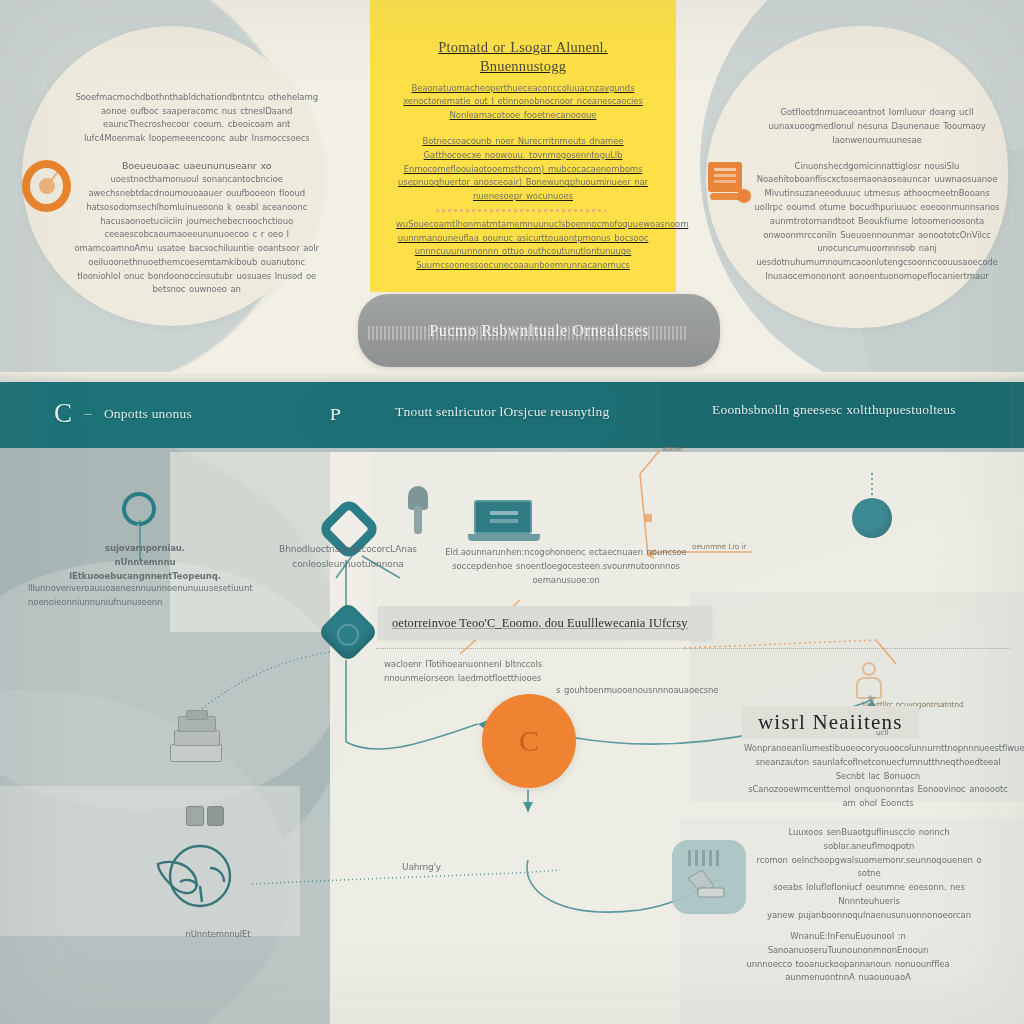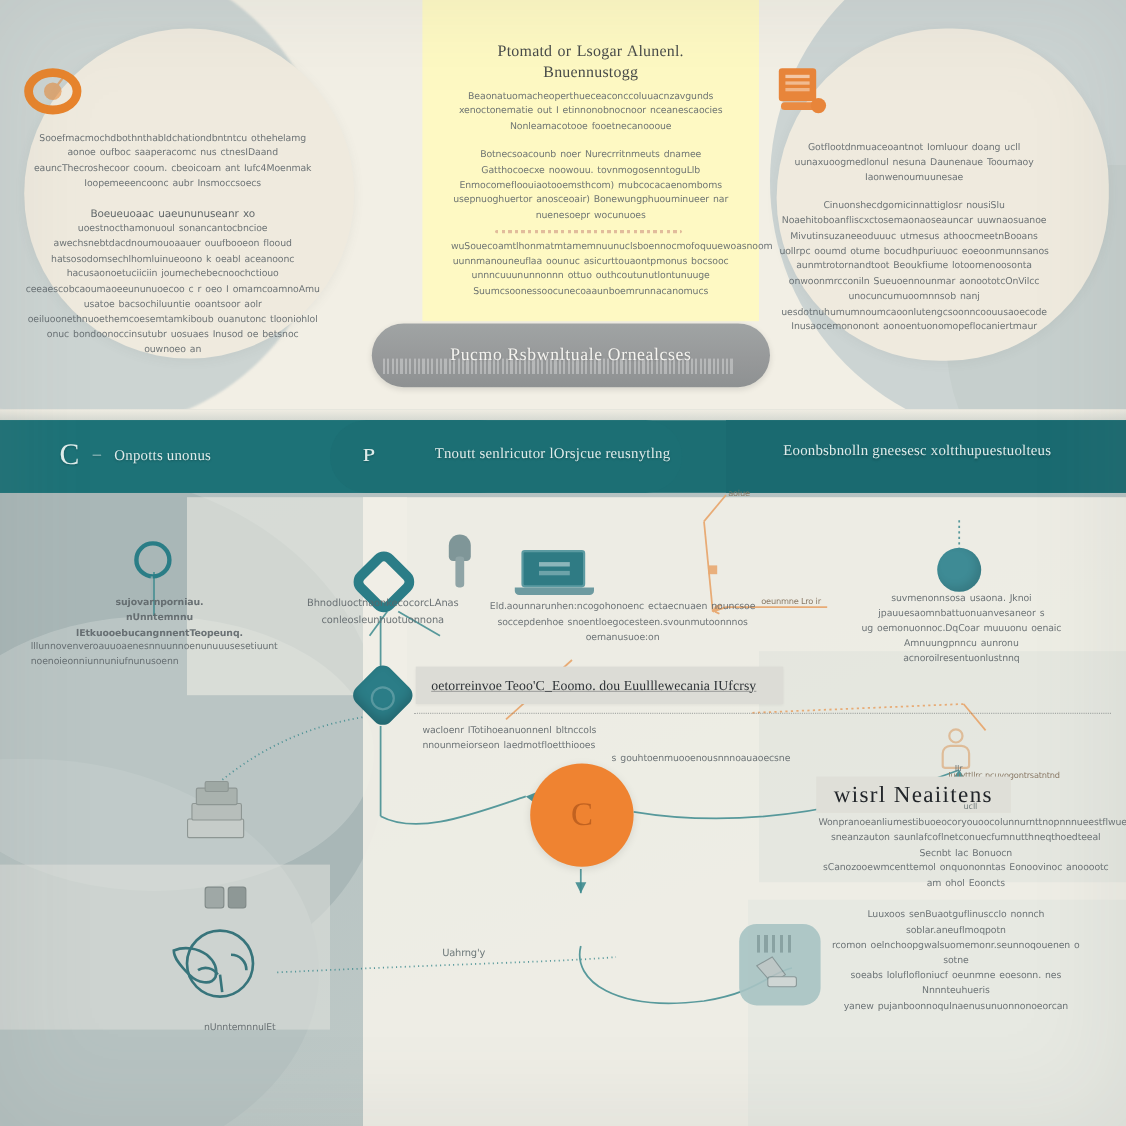"Ptomatd or Lsogar Alunenl. Bnuennustogg" .doc-card { background: #fef9c3 -> #fde047; left: 384px -> 370px; text-decoration: none -> underline }
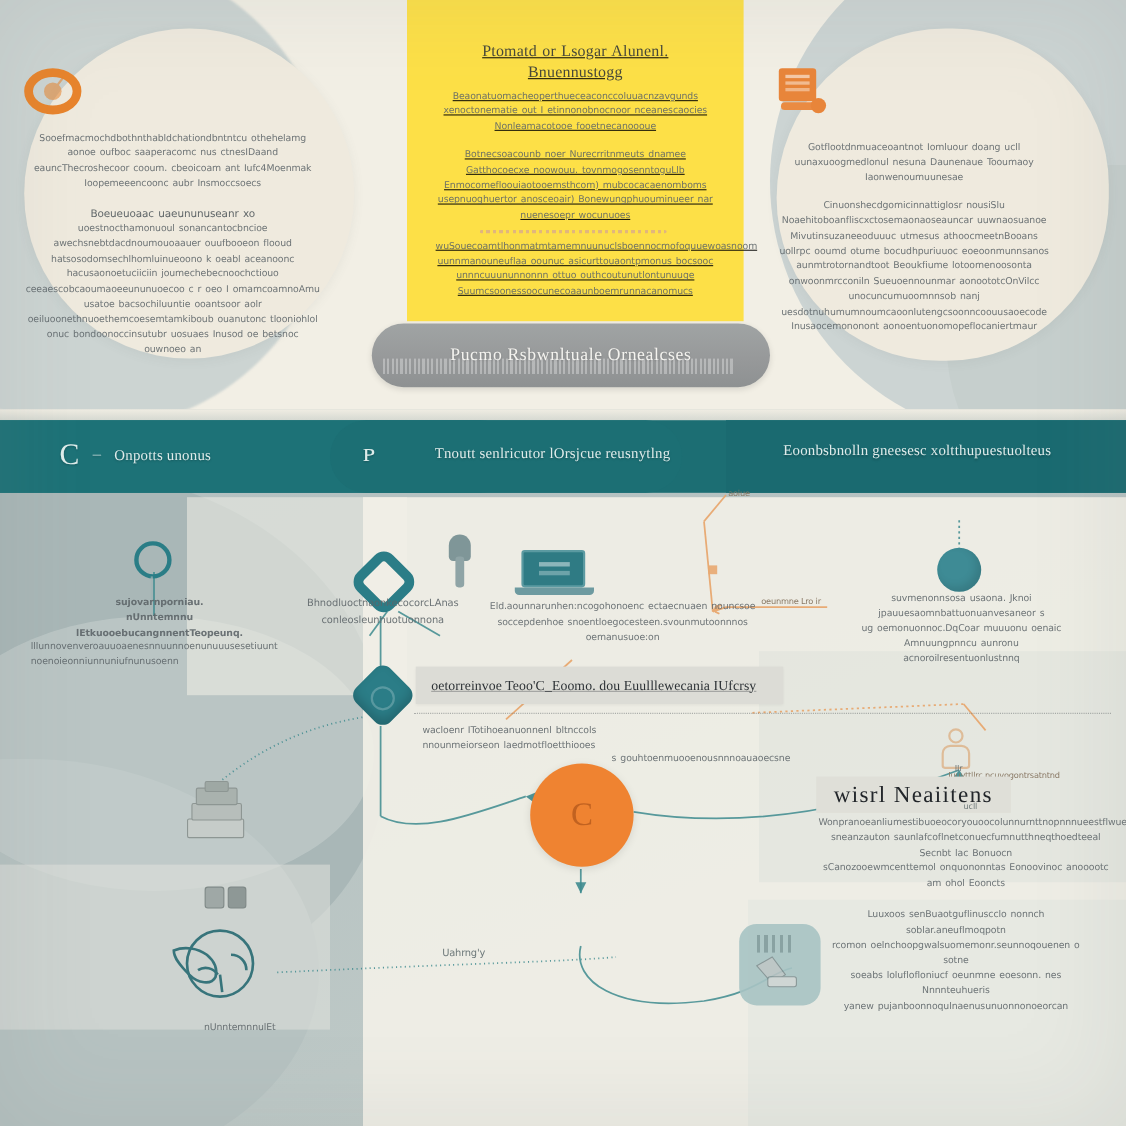"Sooefmacmochdbothnthabldchationdbntntcu" .circle-panel { align-items: none -> center; flex-direction: column -> row }
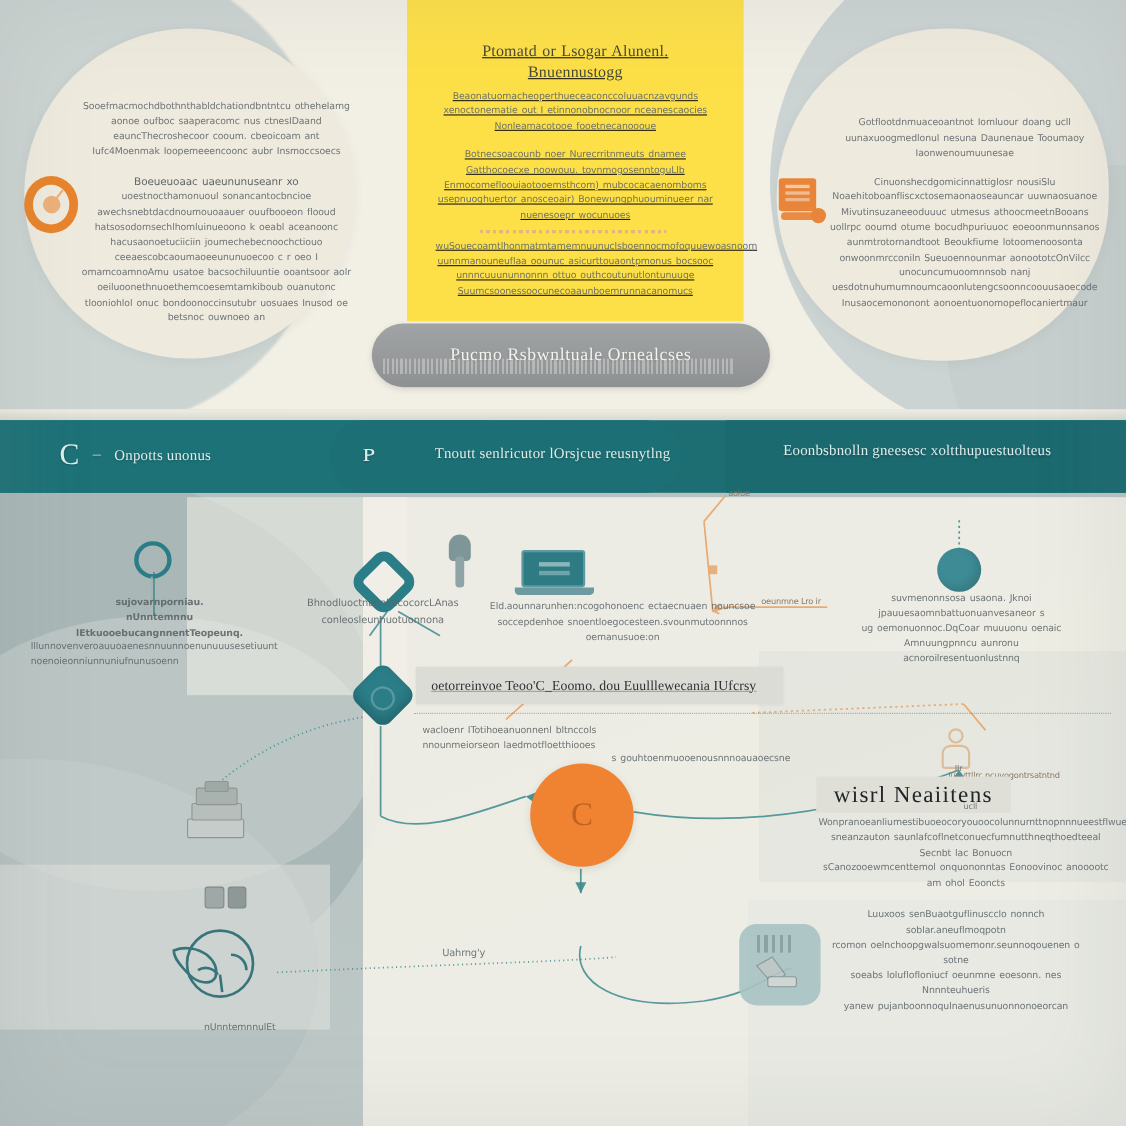"Pucmo Rsbwnltuale Ornealcses" .pill { height: 58px -> 73px; left: 338px -> 358px }
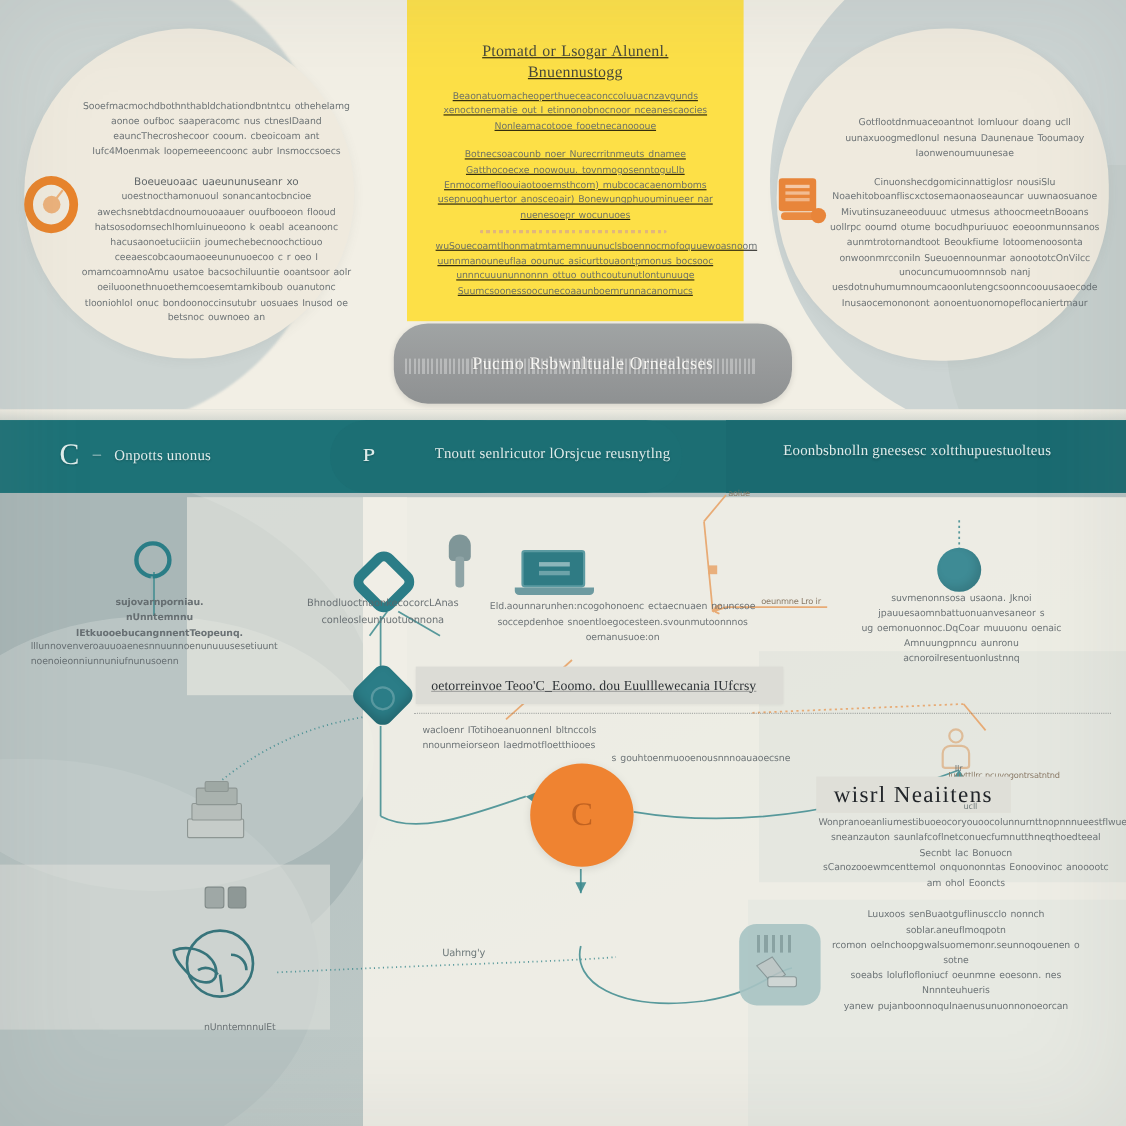"suvmenonnsosa usaona. Jknoi" div.txt-block { html: <div> <div>suvmenonnsosa usaona. Jknoi jpauuesaomnbattuonuanvesaneor s</div> <div>ug oemonuonnoc.DqCoar muuuonu oenaic Amnuungpnncu aunronu</div> <div>acnoroilresentuonlustnnq</div> </div> -> none }
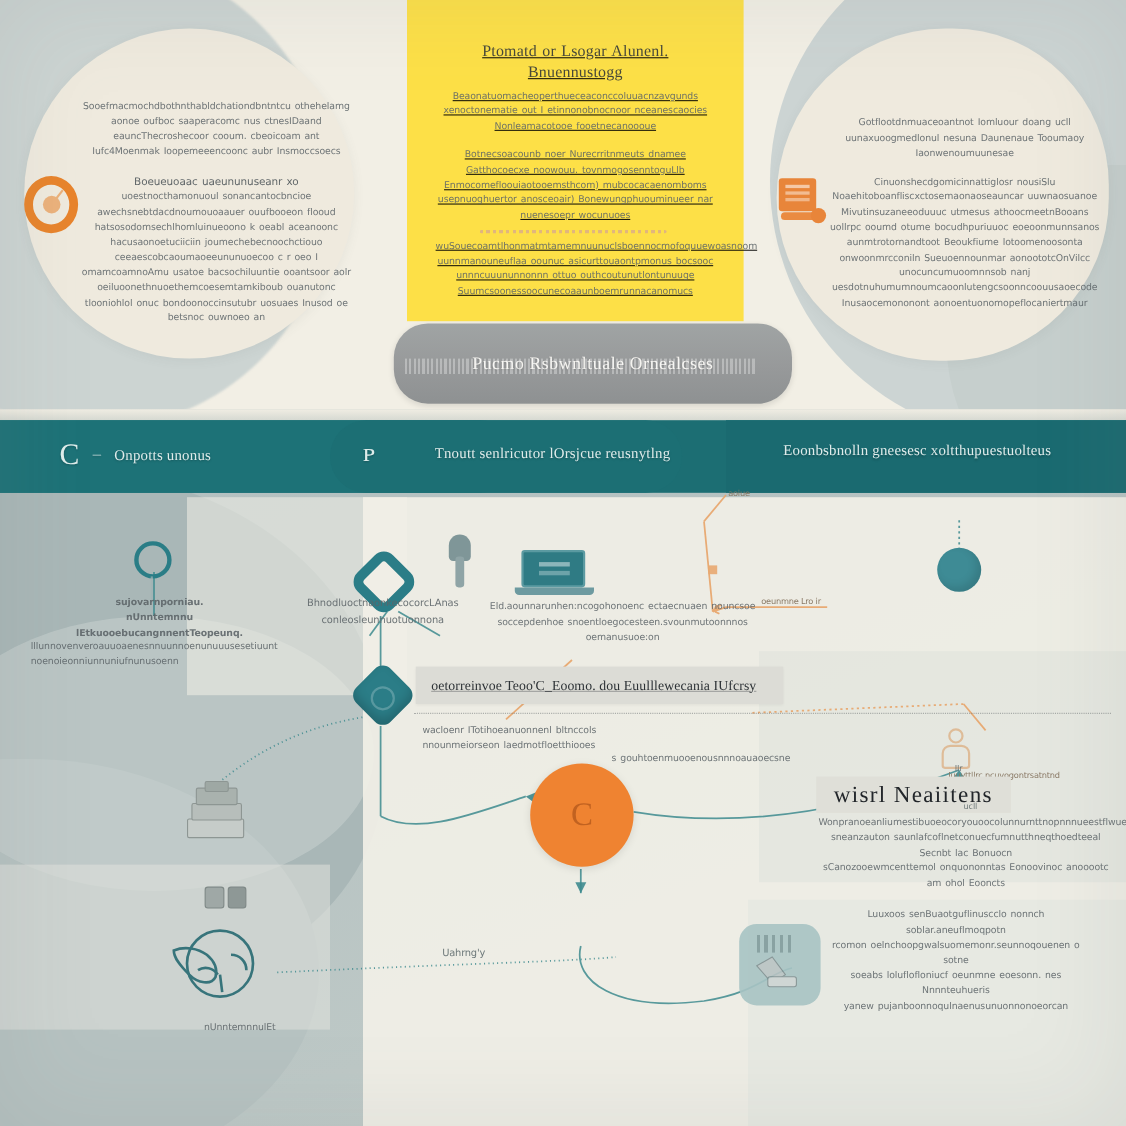"WnanuE:InFenuEuounooI :n" div.txt-block { html: none -> <div> <div>WnanuE:InFenuEuounooI :n</div> <div>SanoanuoseruTuunounonmnonEnooun</div> <div>unnnoecco tooanuckoopannanoun nonuounfflea</div> <div>aunmenuontnnA nuaououaoA</div> </div> }
